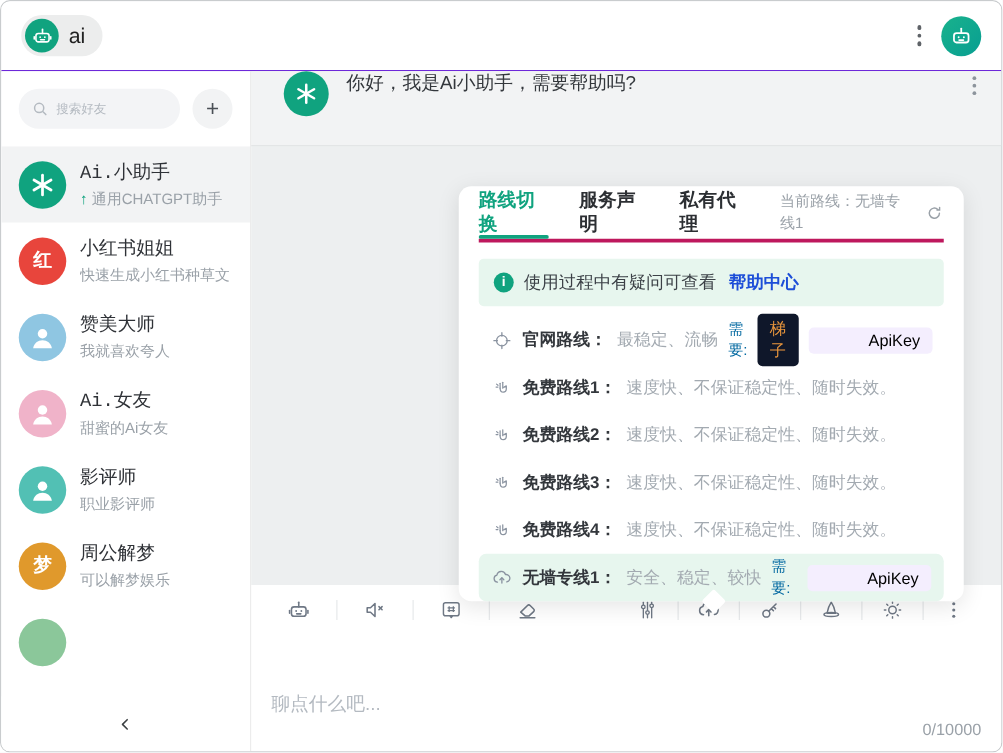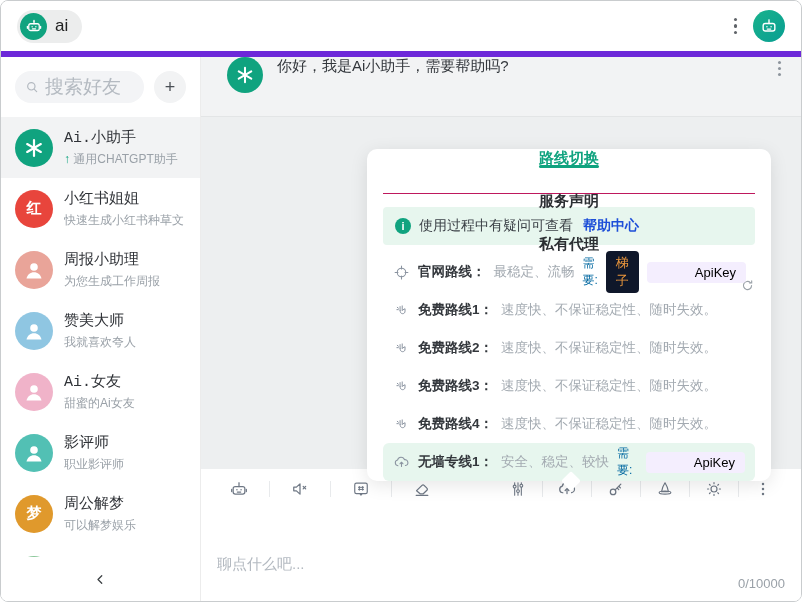"ai" .topbar { border-bottom: 6px solid #6d28d9 -> 1px solid #6d28d9 }
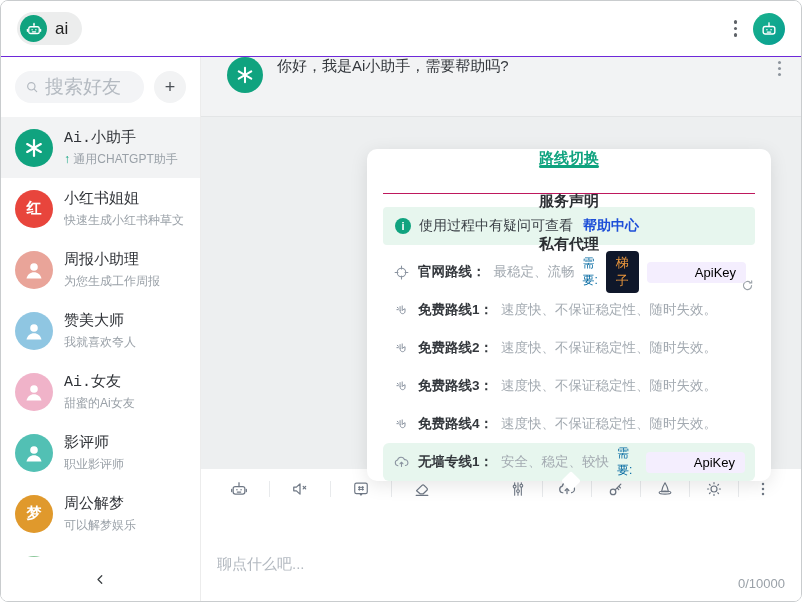"搜索好友" .search-input { font-size: 19px -> 10px }
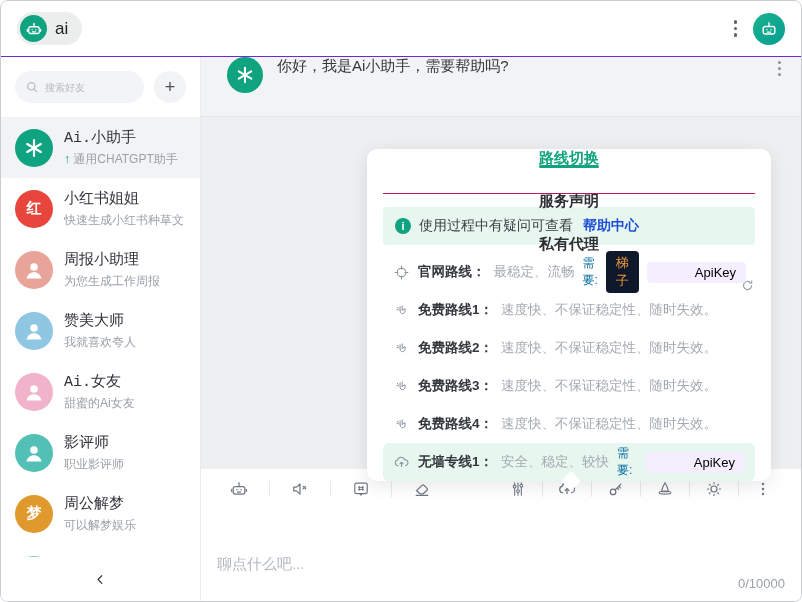"路线切换" .tabs { border-bottom: 1px solid #be185d -> 3px solid #be185d; flex-direction: column -> none }
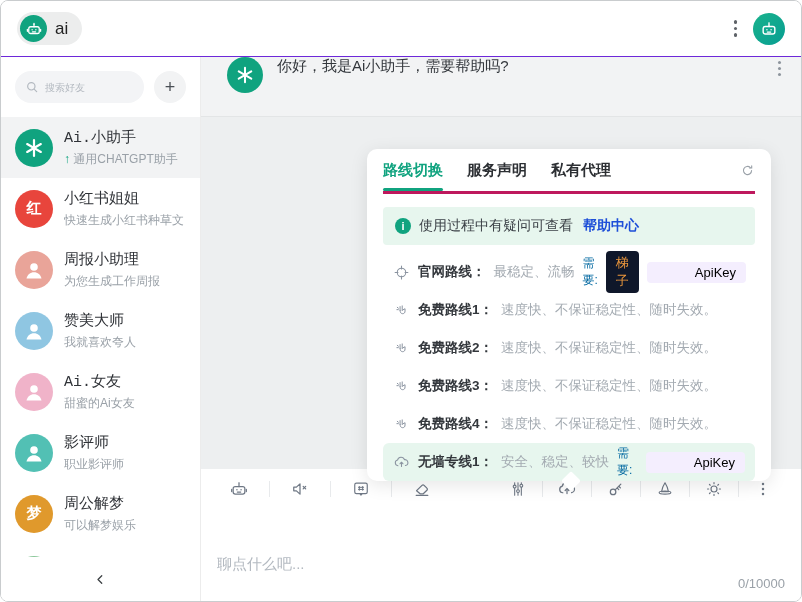"当前路线：无墙专线1" span.current-route { html: none -> <span>当前路线：无墙专线1</span> }
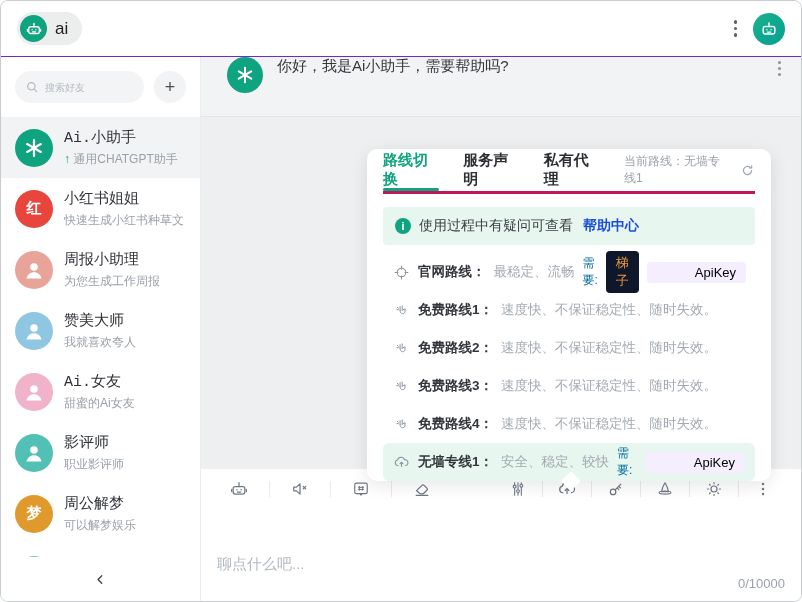"周报小助理" div.contact { html: <div> <span> <svg> <circle></circle> <path></path> </svg> </span> <span> <div>周报小助理</div> <div>为您生成工作周报</div> </span> </div> -> none }
